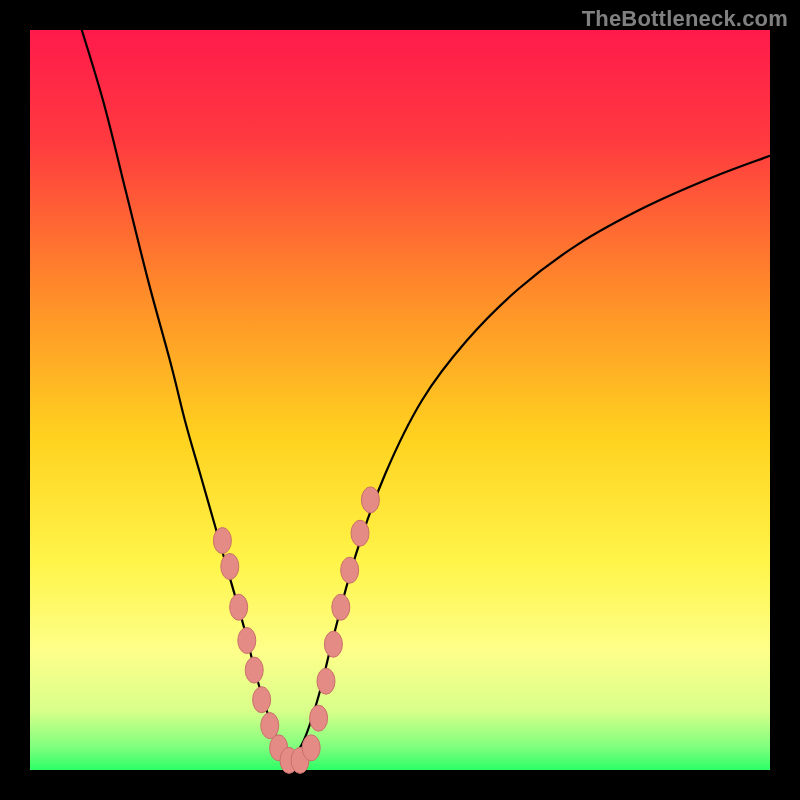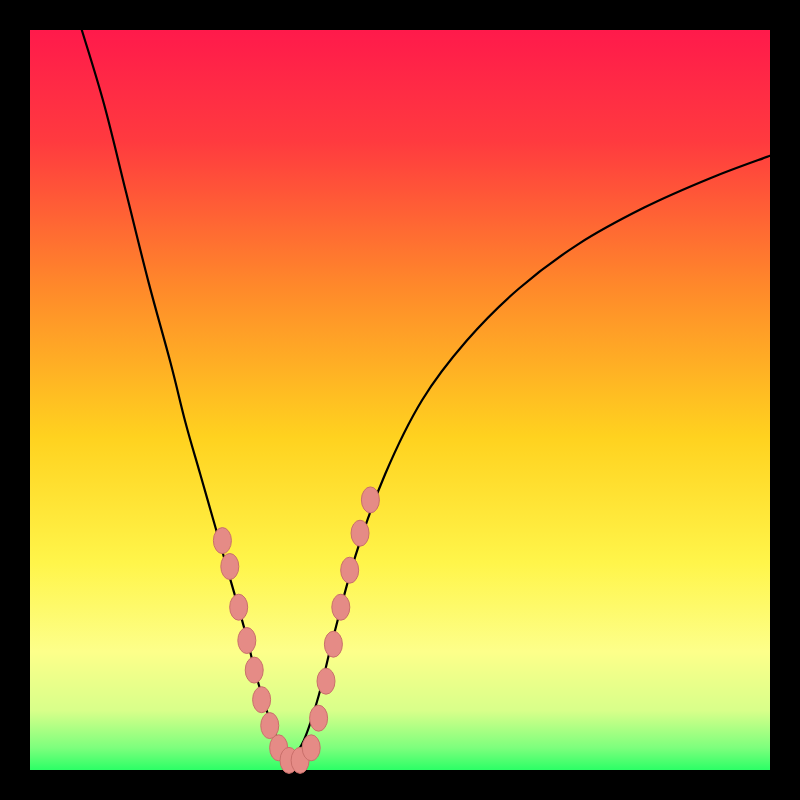"TheBottleneck.com" div.watermark { html: none -> <div>TheBottleneck.com</div> }
